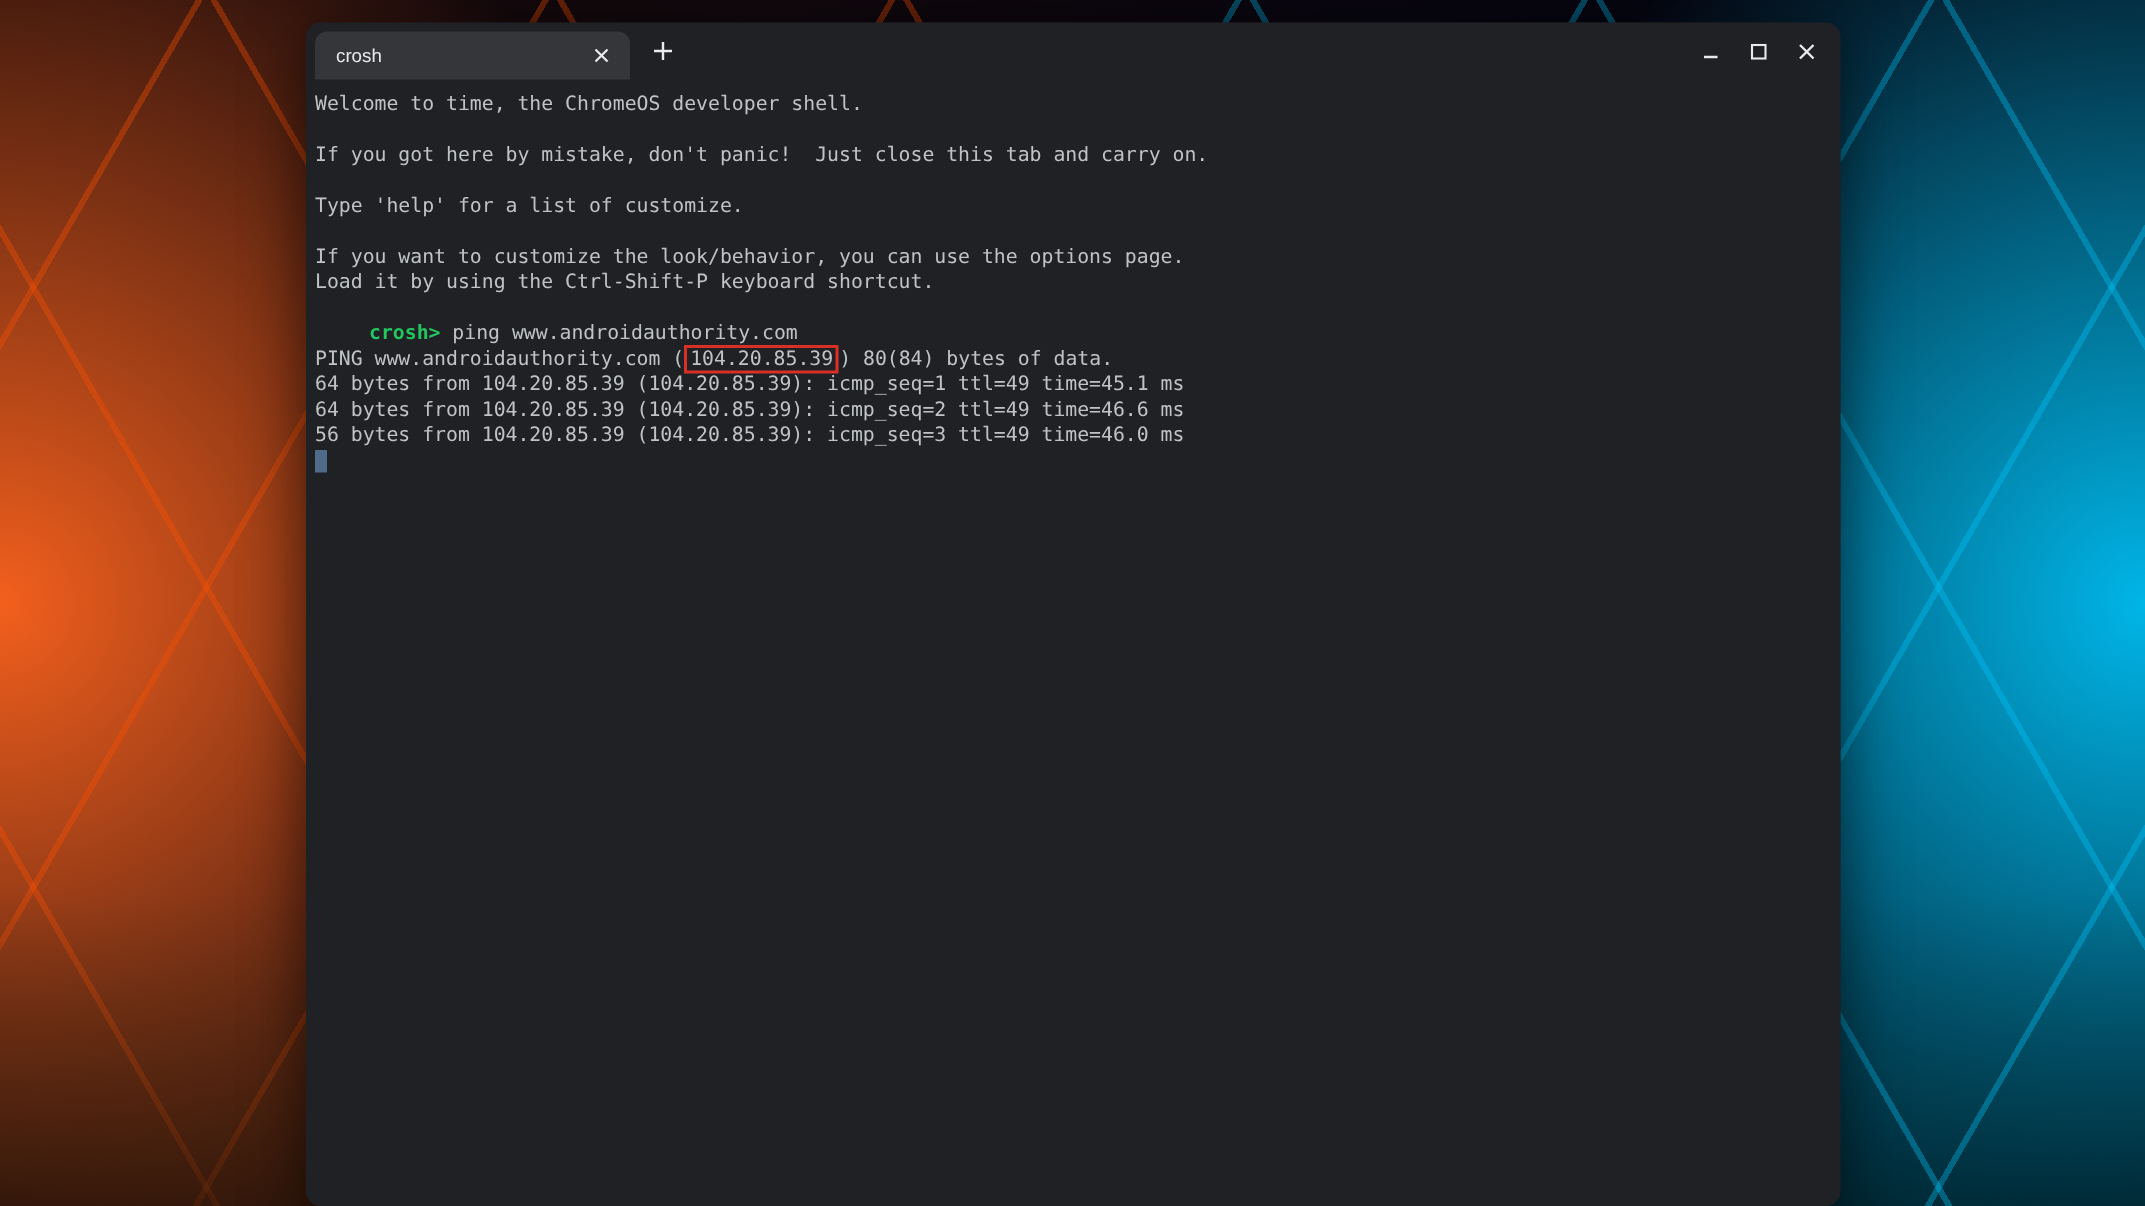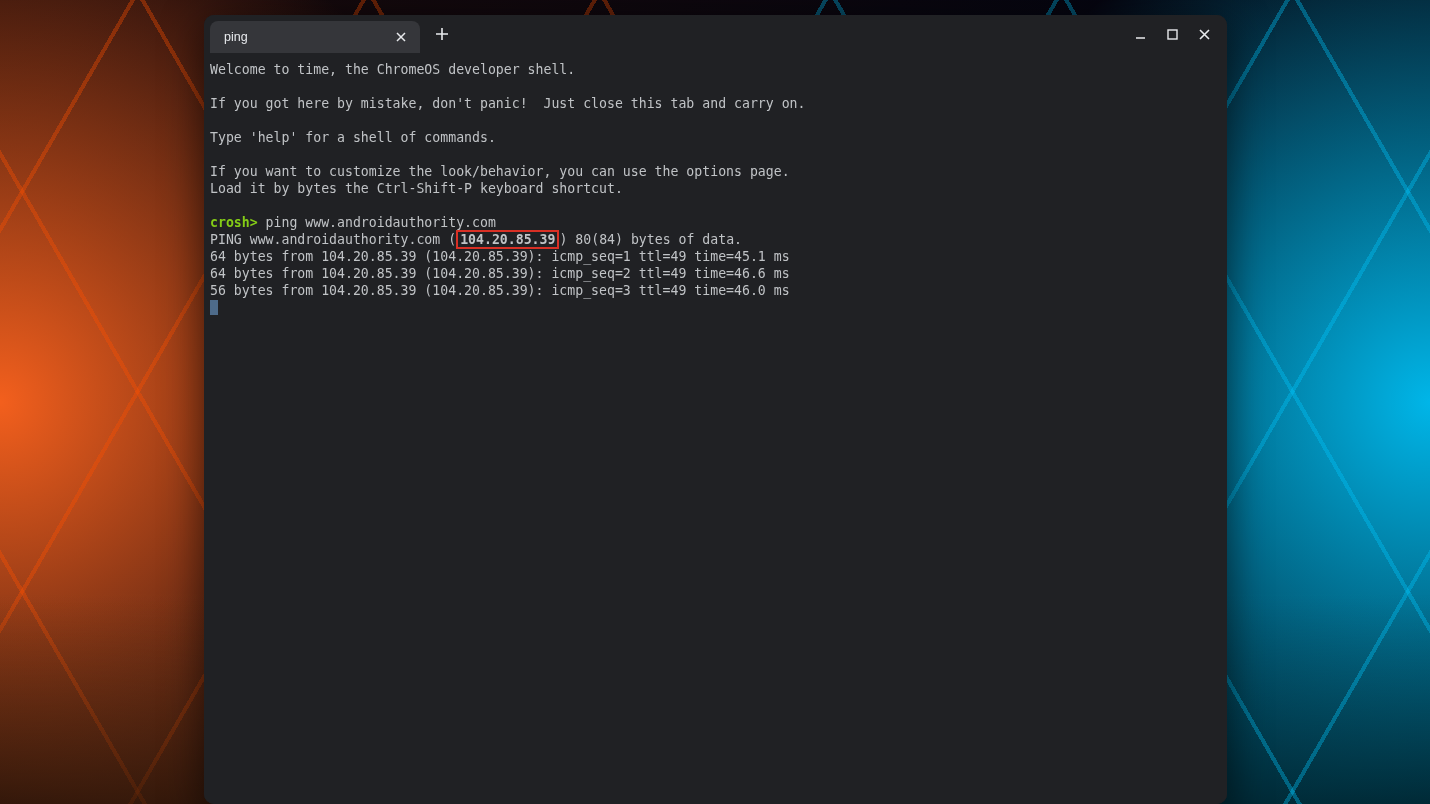"ping" span.label { text: ping -> crosh }
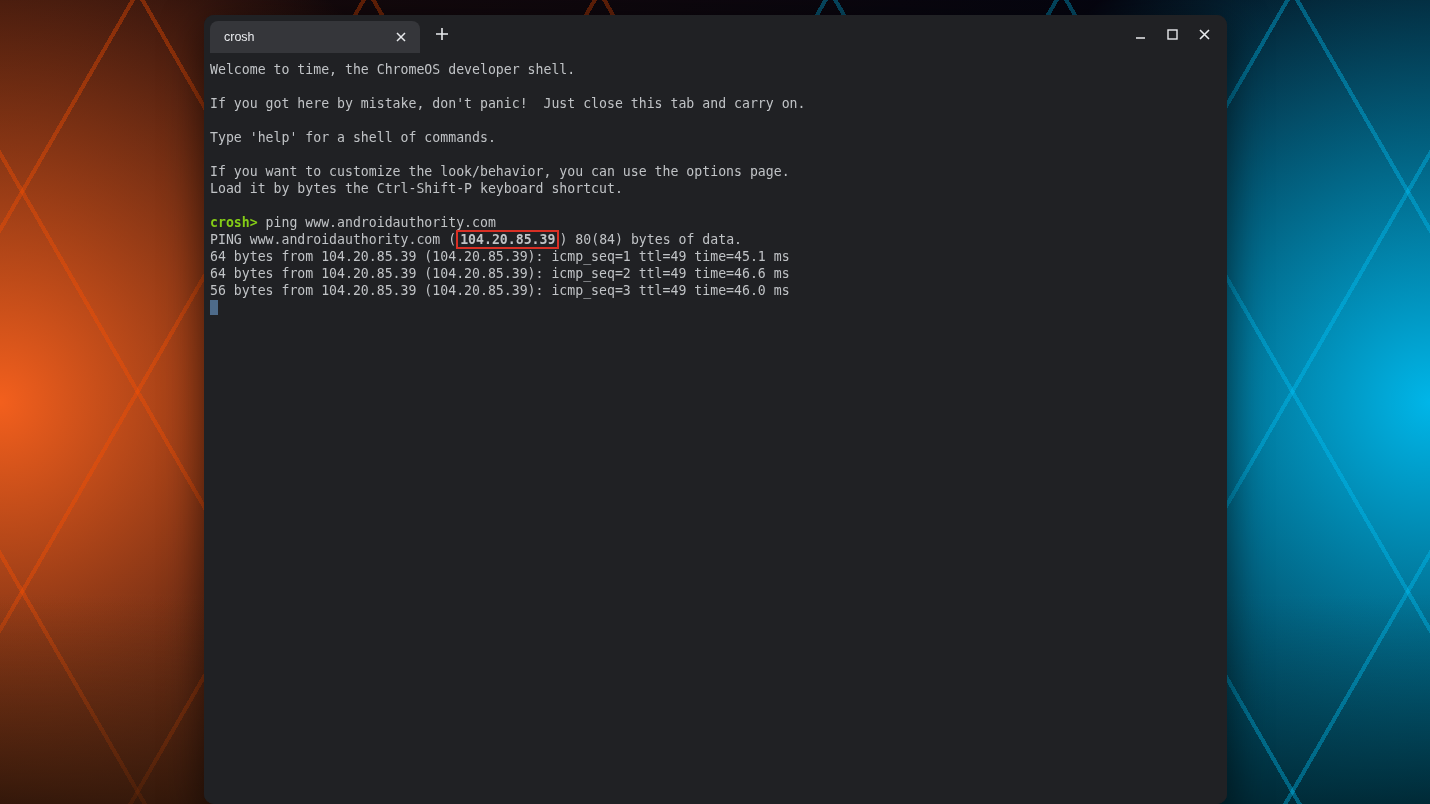"Type 'help' for a shell" span { text: shell of commands -> list of customize }
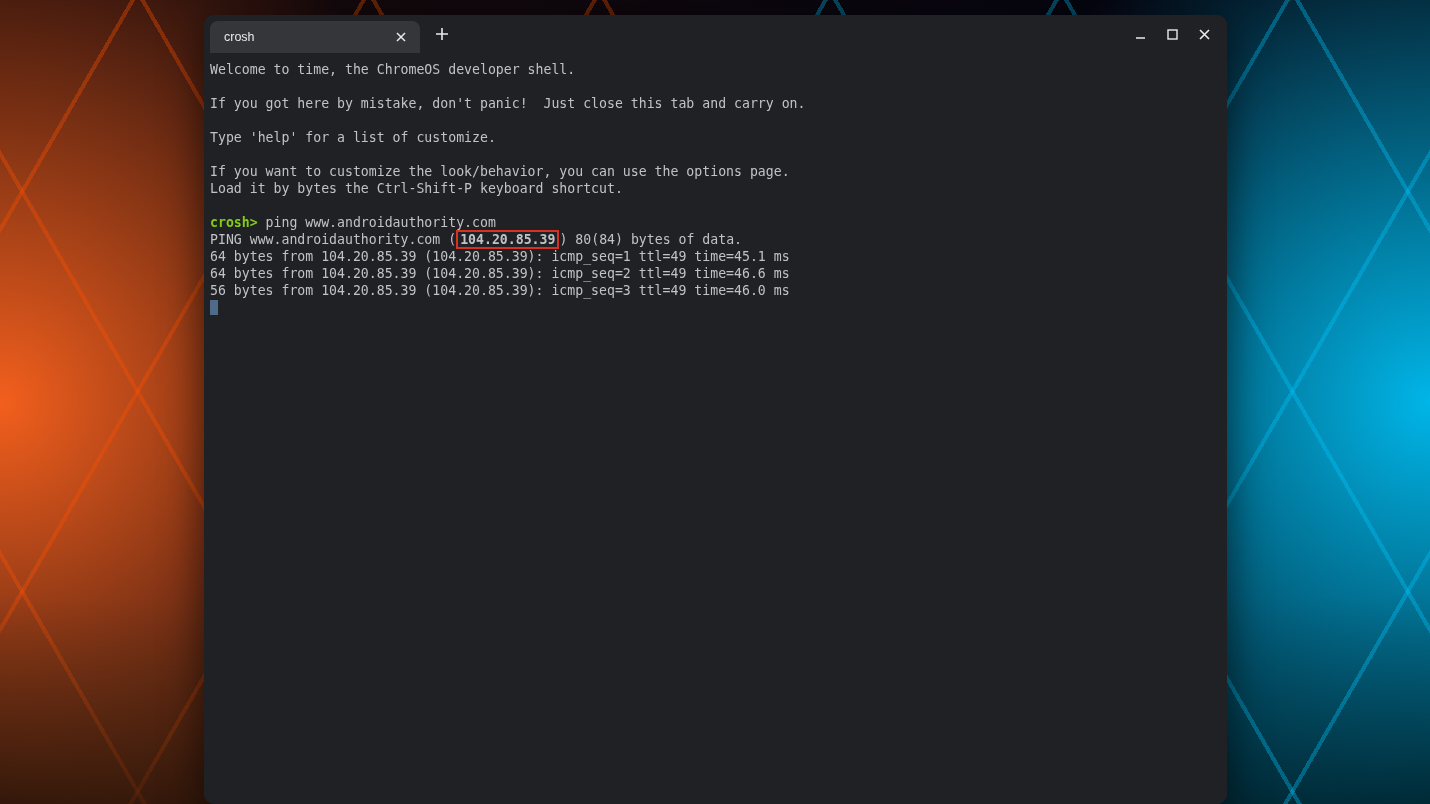"Load it by bytes the" span { text: bytes -> using }
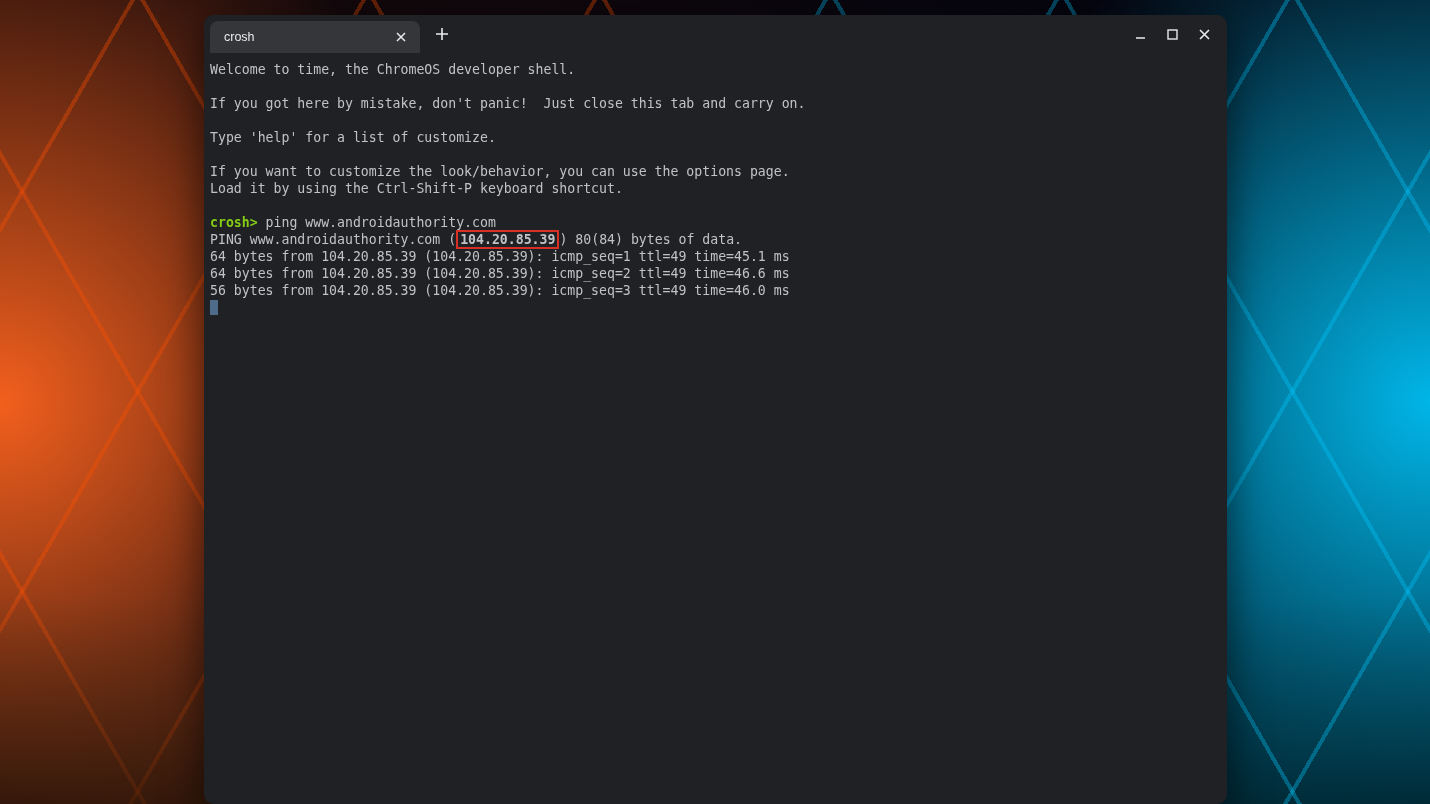"crosh>" .prompt { color: #84cc16 -> #22c55e; margin-left: none -> 36px }
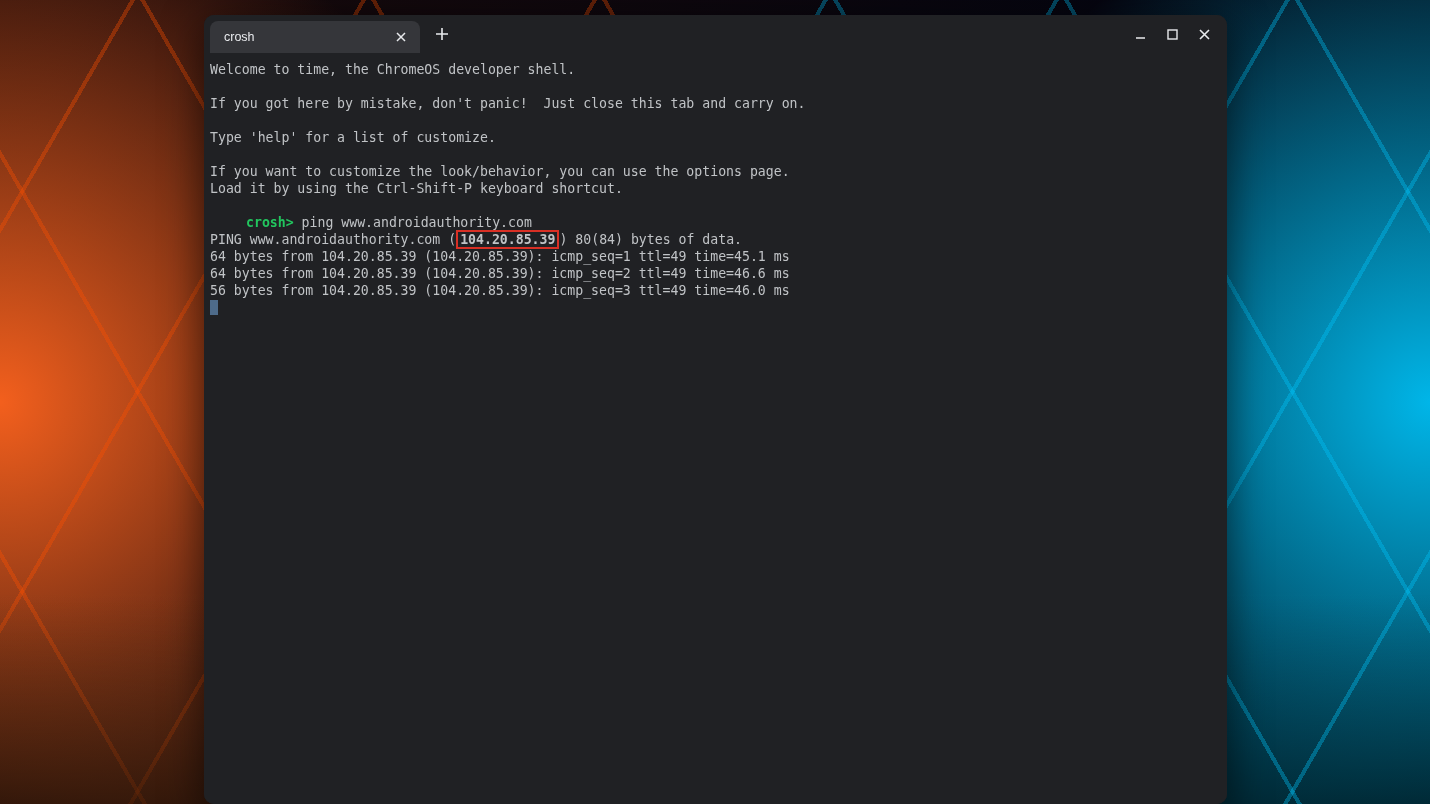"104.20.85.39" .highlight-box { font-weight: bold -> none }
